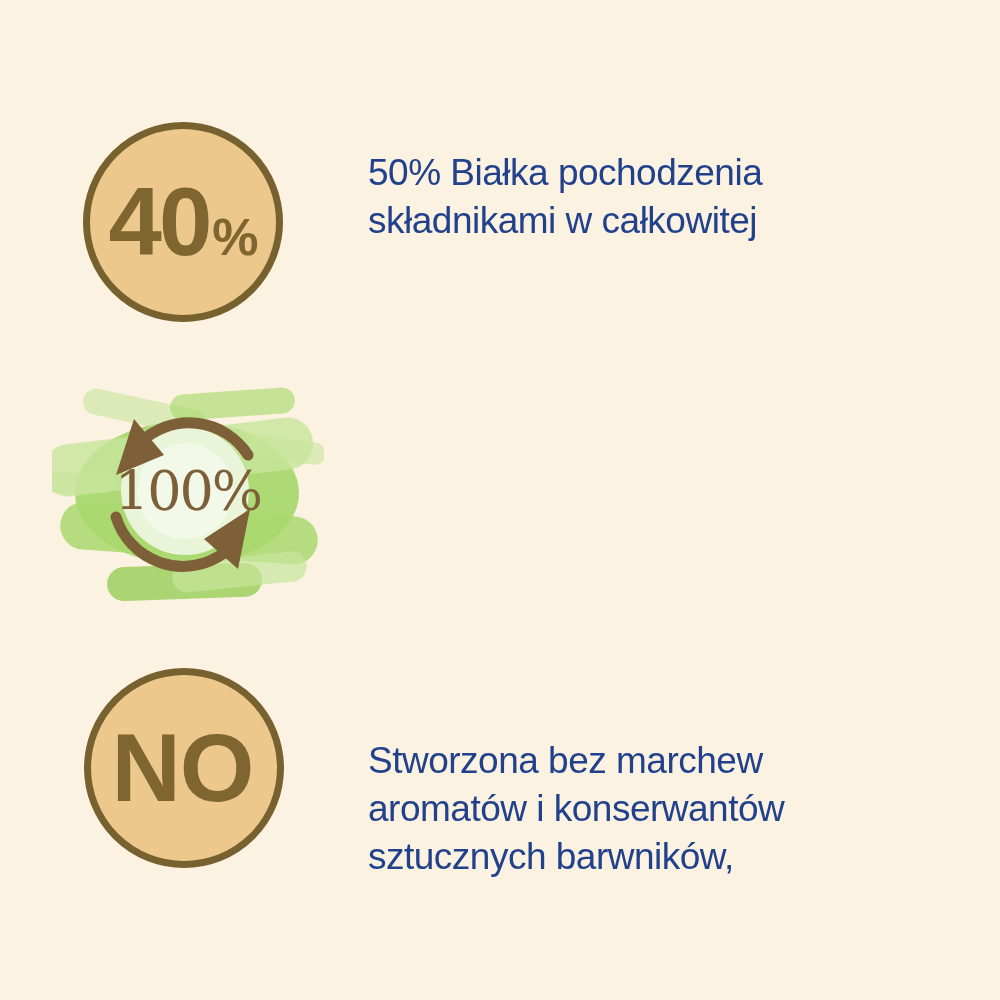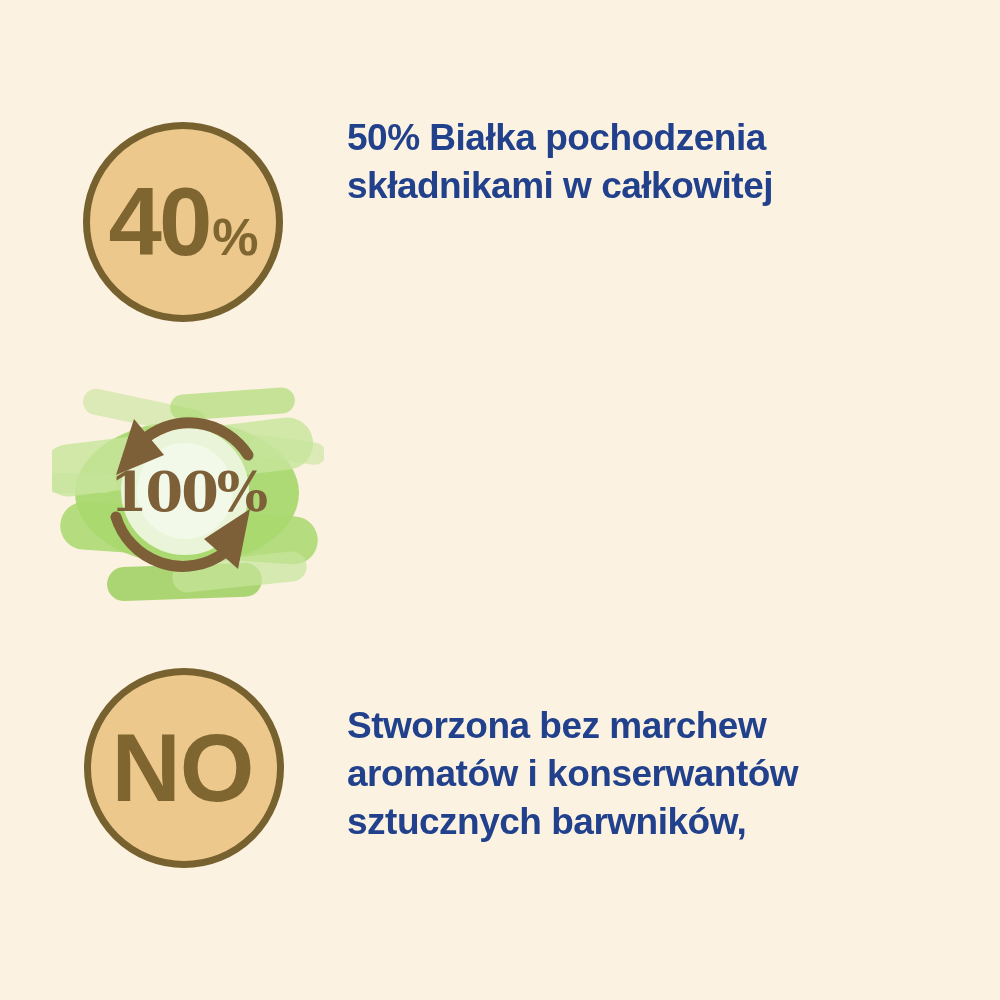"50% Białka pochodzenia" .feature-text { font-weight: bold -> normal; left: 347px -> 368px; margin-top: none -> 35px }
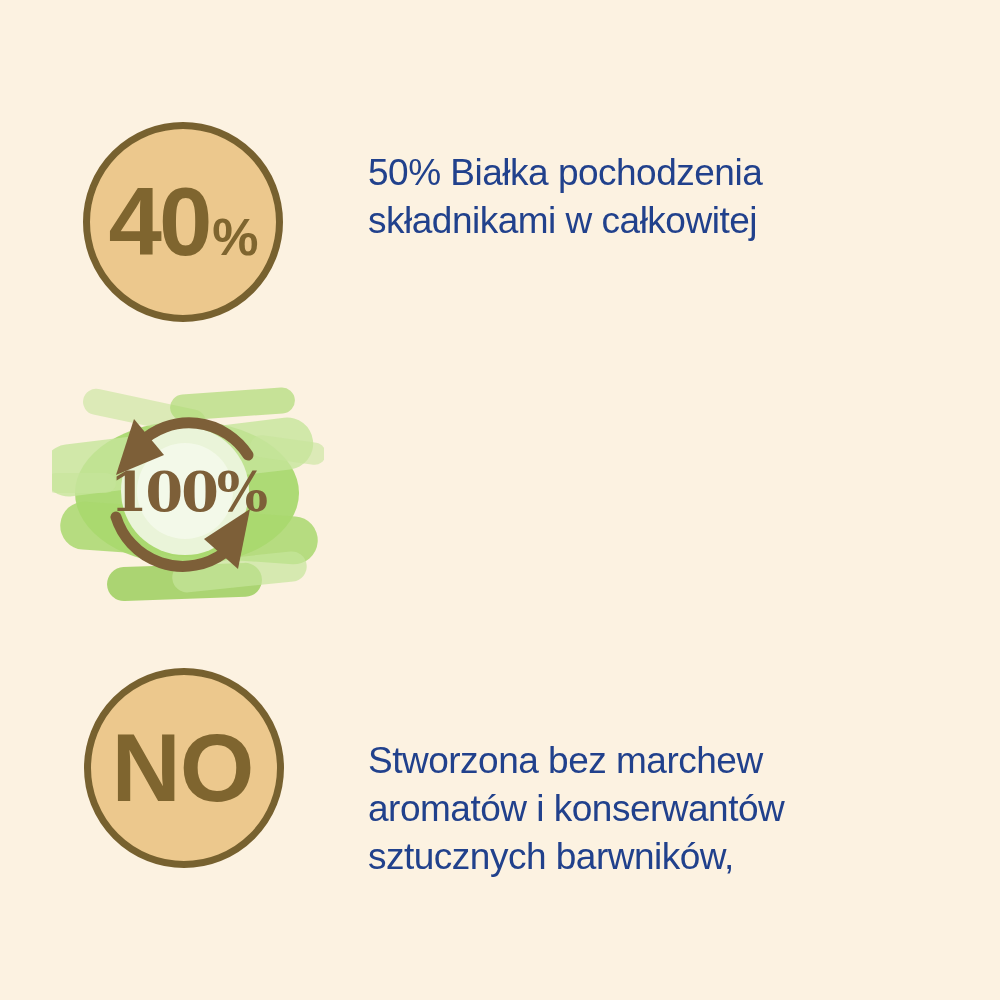"100%" .splash-label { font-weight: bold -> normal }
